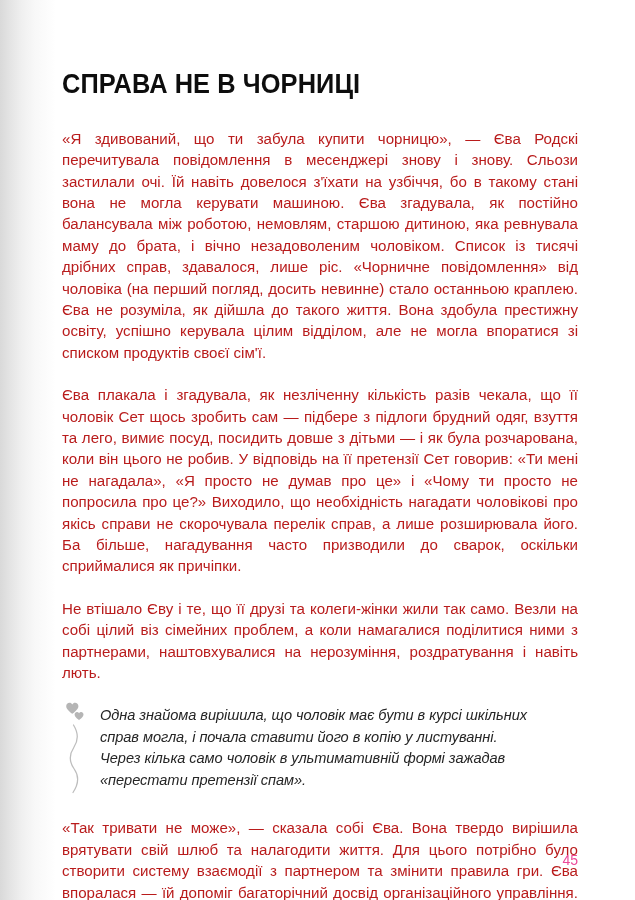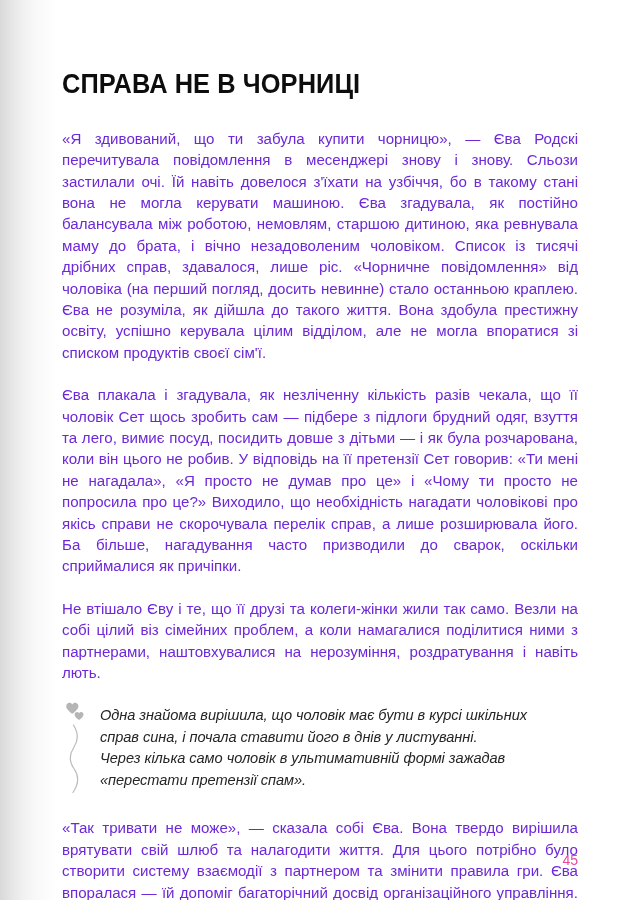"«Я здивований, що ти забула" .body-para { color: #6d28d9 -> #b91c1c }
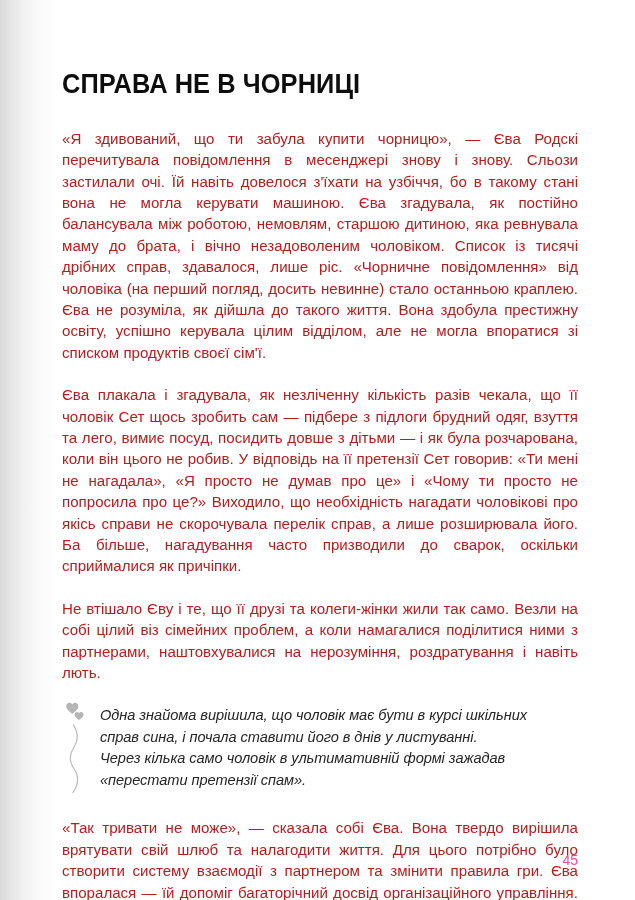"справ сина, і почала ставити" span.cl { text: сина, і почала ставити його в днів -> могла, і почала ставити його в копію }
